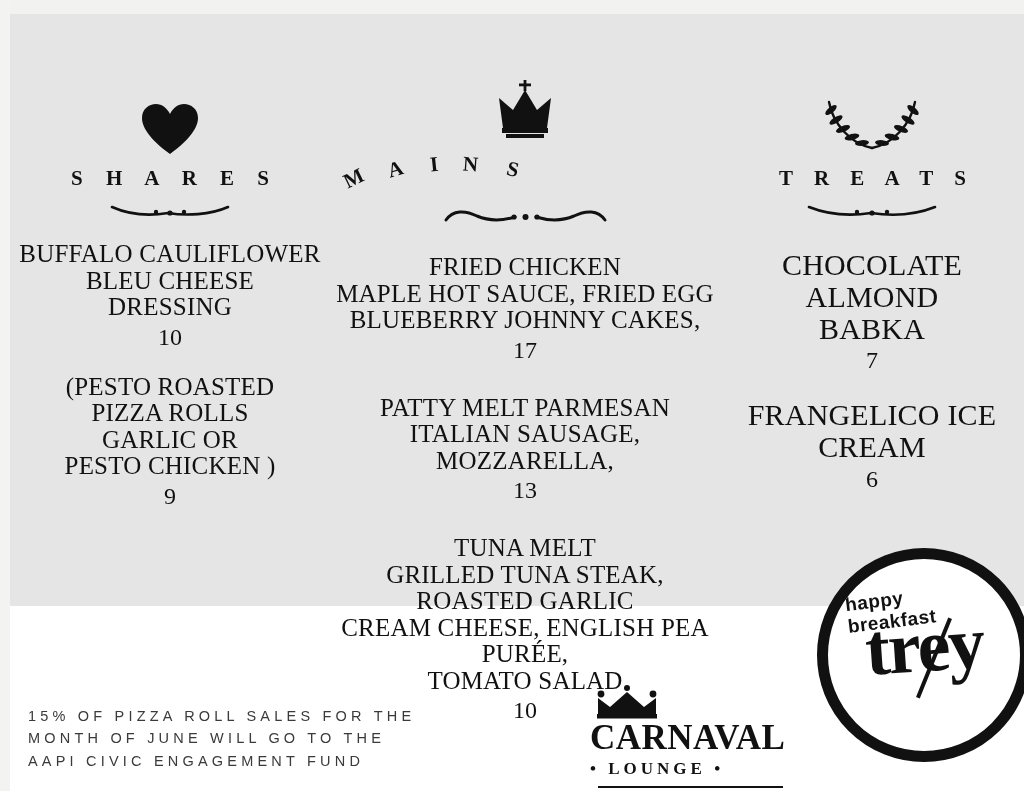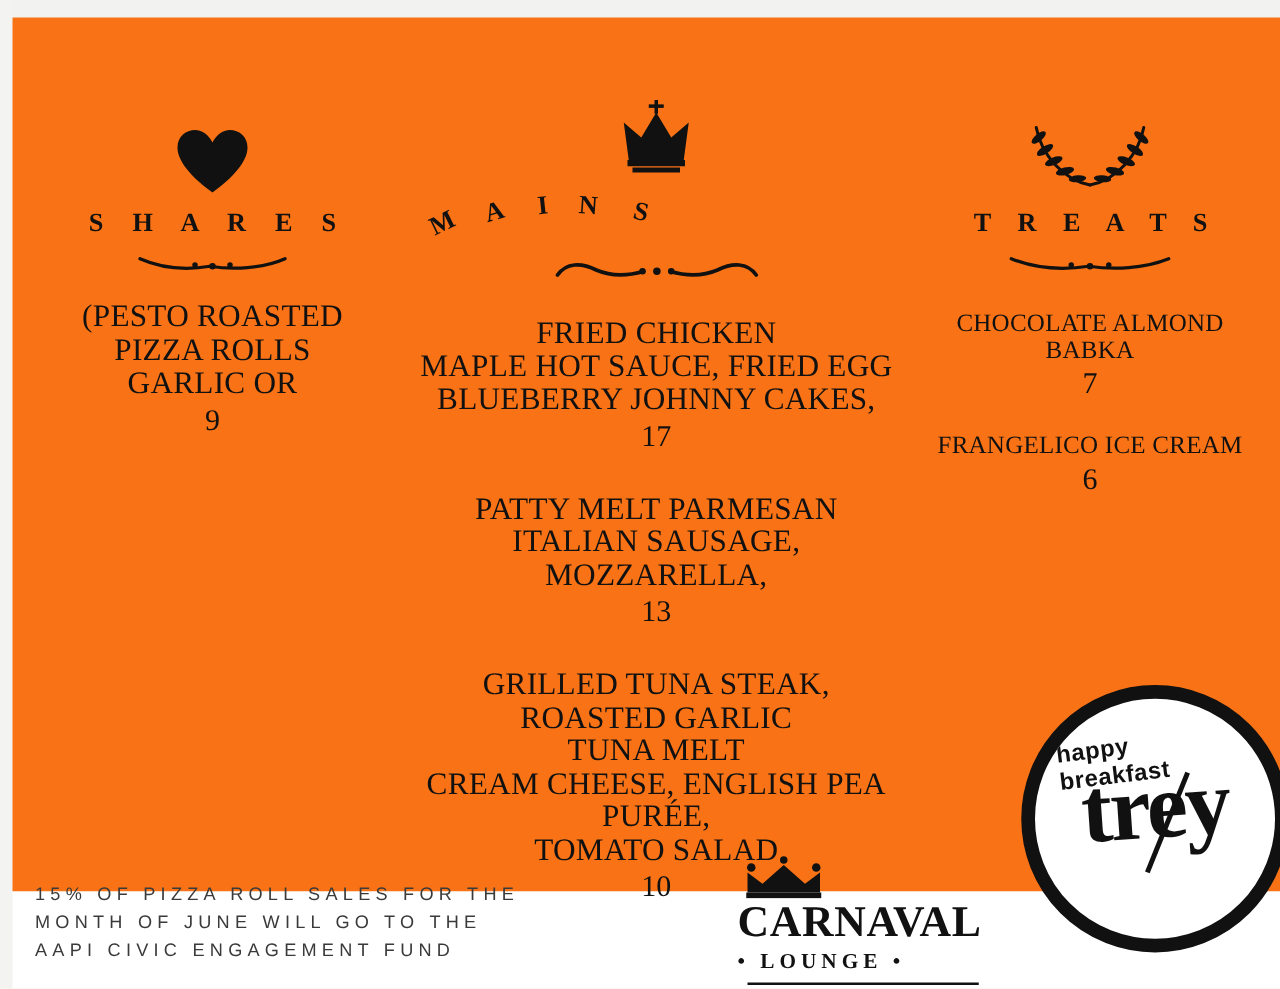"S H A R E" #menu-page { background: #f97316 -> #e5e5e5; height: 713px -> 606px }
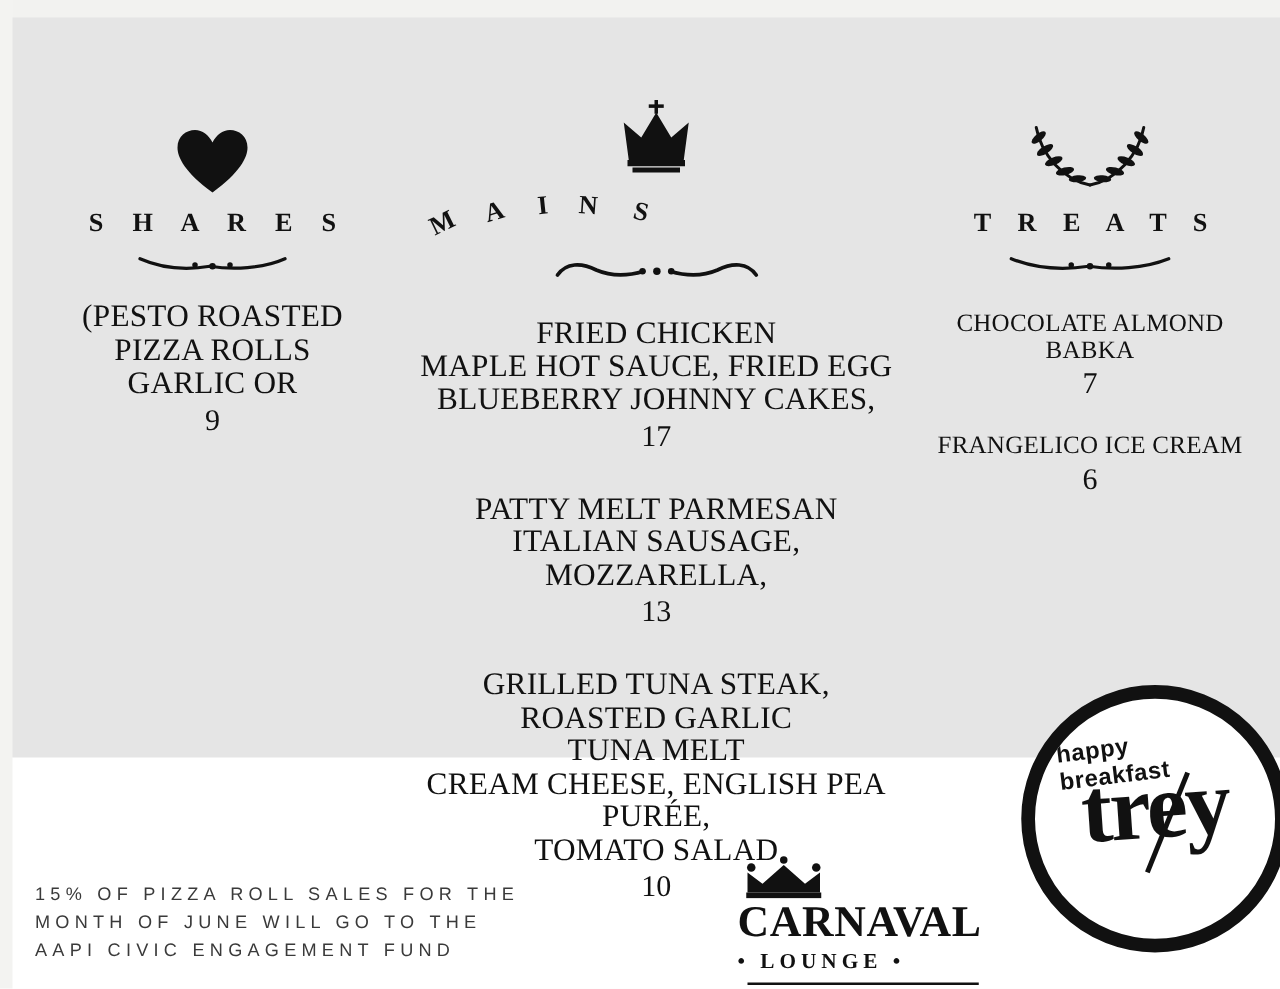"BUFFALO CAULIFLOWER" div.item { html: none -> <div> <div>BUFFALO CAULIFLOWER</div> <div>BLEU CHEESE</div> <div>DRESSING</div> <div>10</div> </div> }
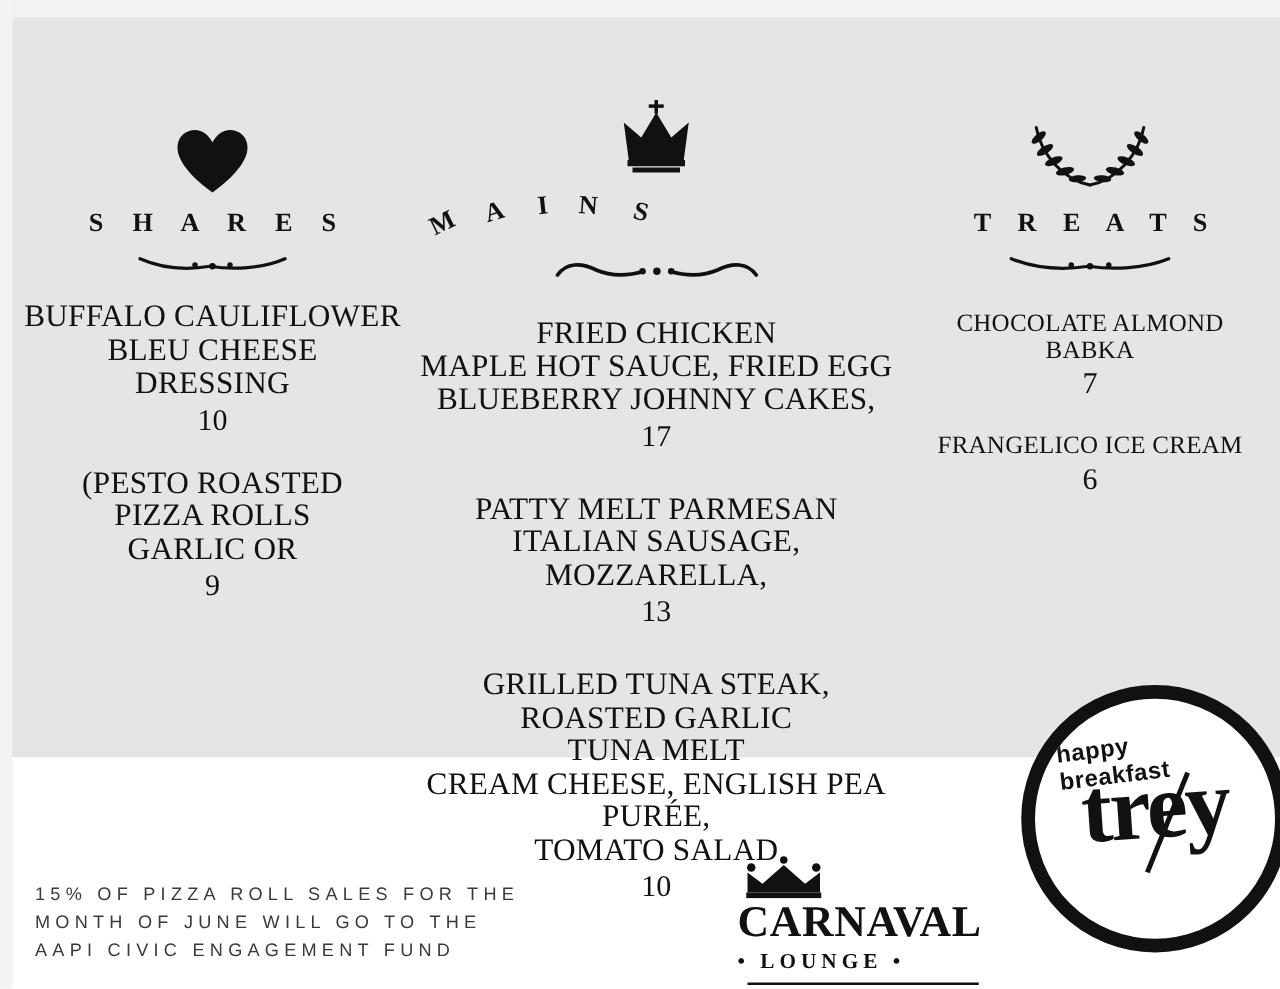"CHOCOLATE ALMOND" .col-treats .item .line { font-size: 20px -> 30px }
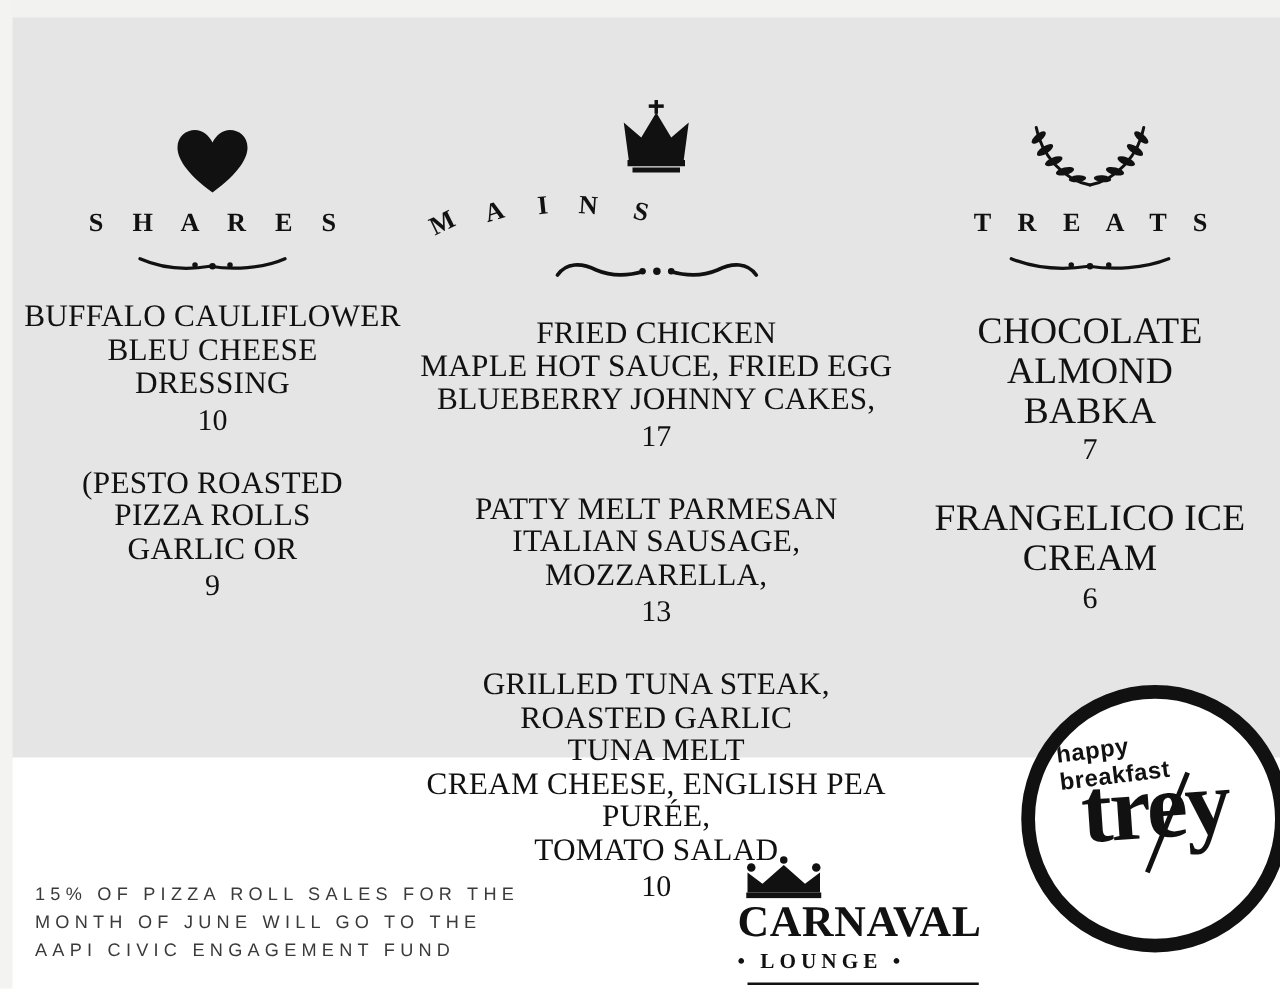"PESTO CHICKEN )" div.line { html: none -> <div>PESTO CHICKEN )</div> }
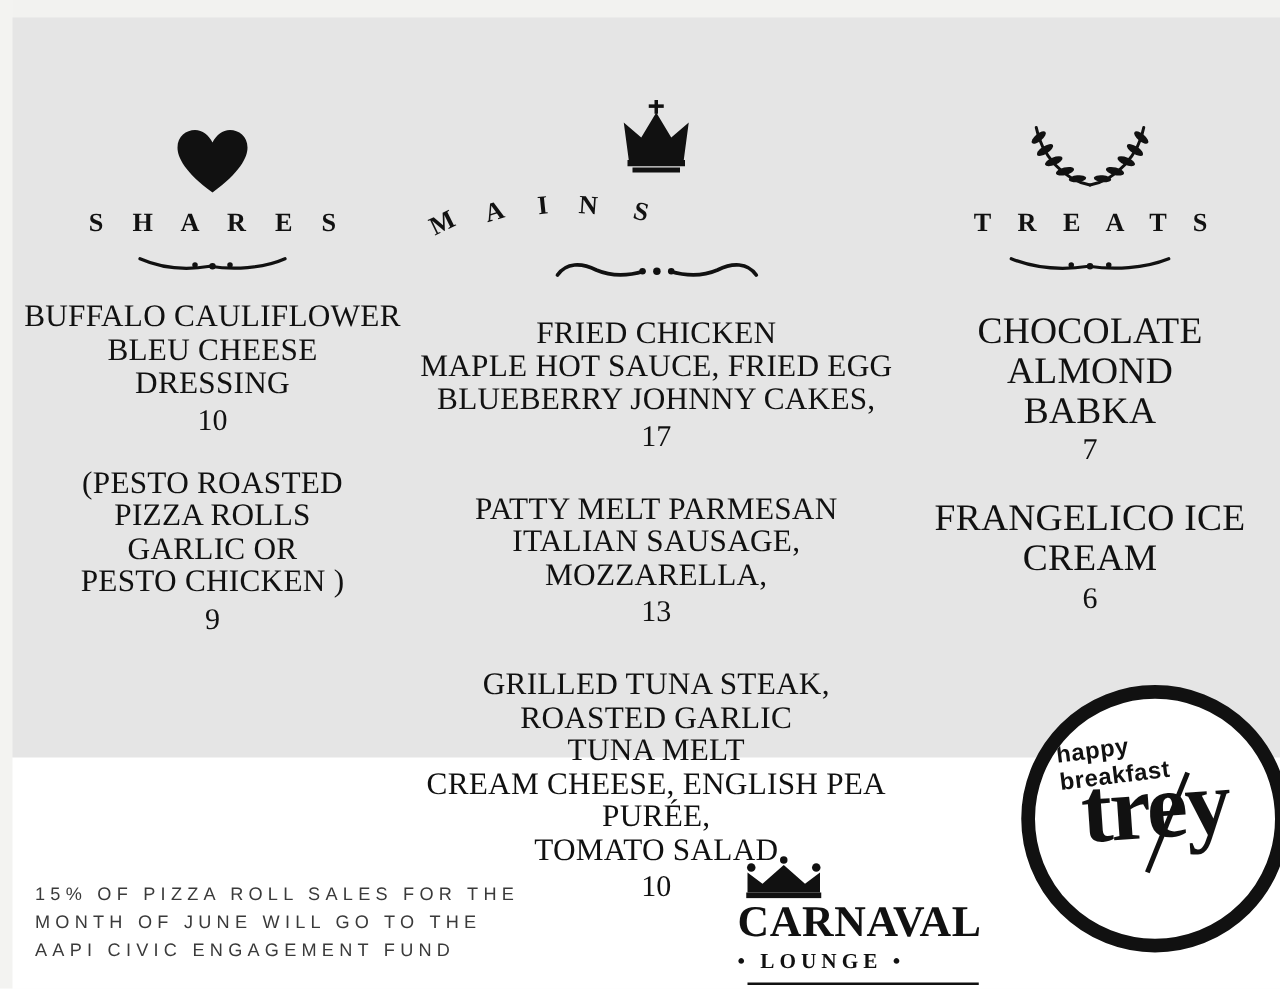"GRILLED TUNA STEAK, ROASTED GARLIC" div.line { order: before "TUNA MELT" -> after "TUNA MELT" }
